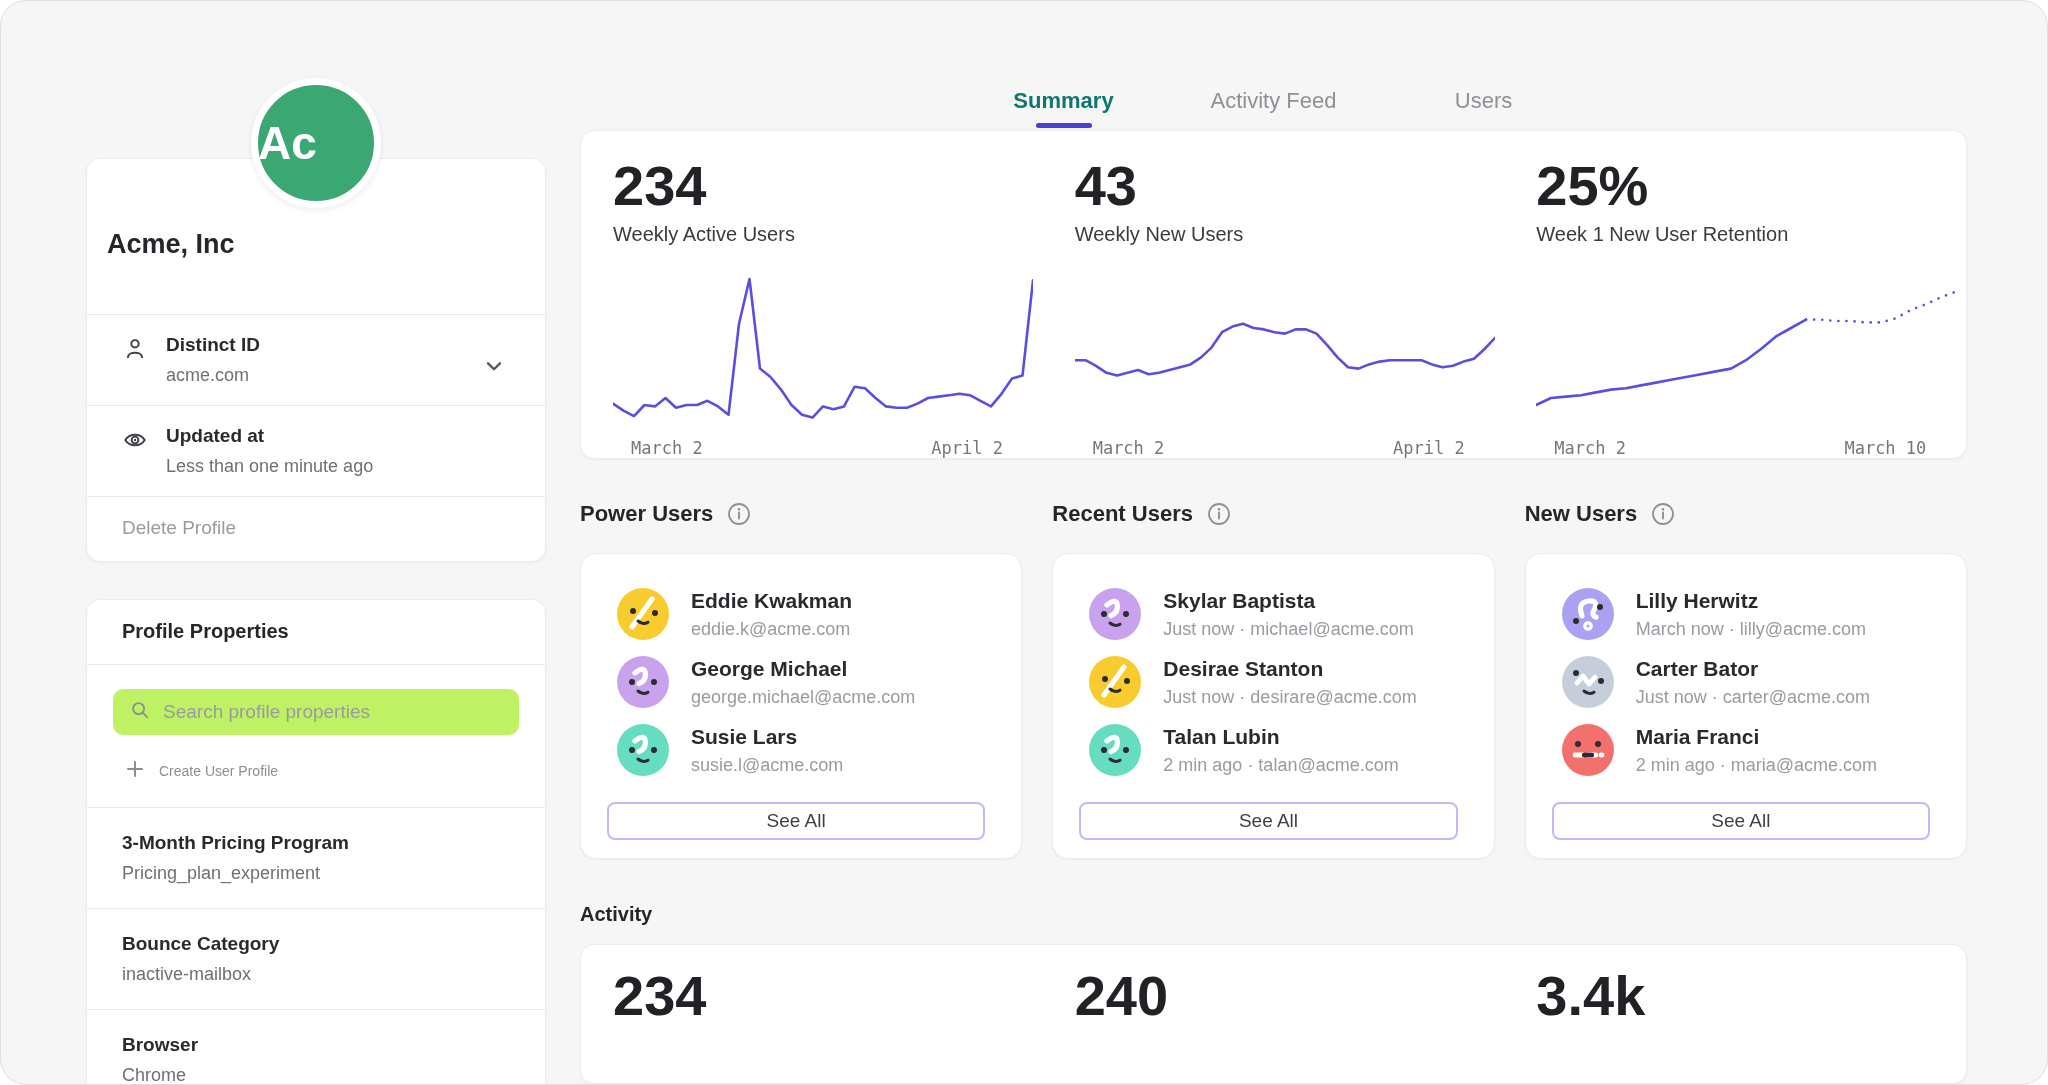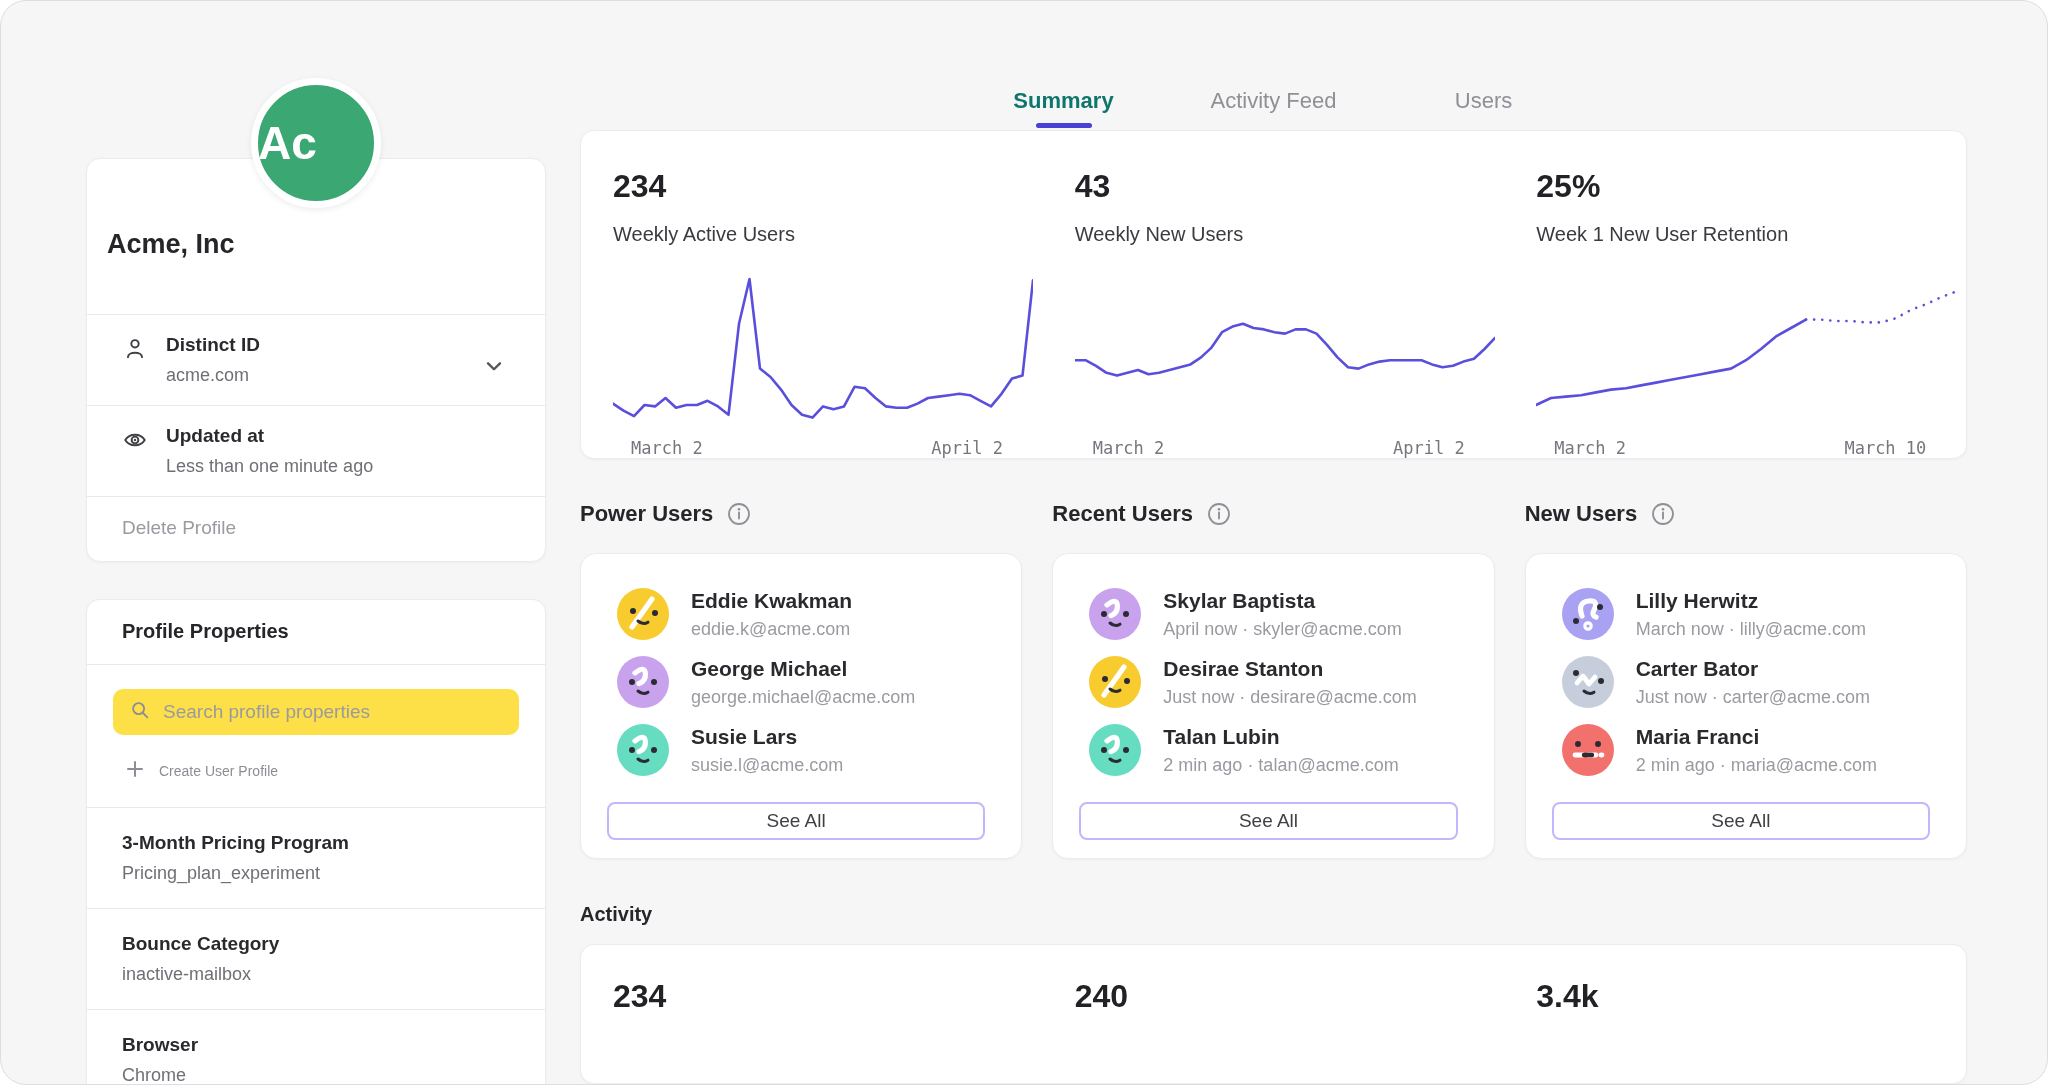"234" .stat-number { font-size: 32px -> 56px }
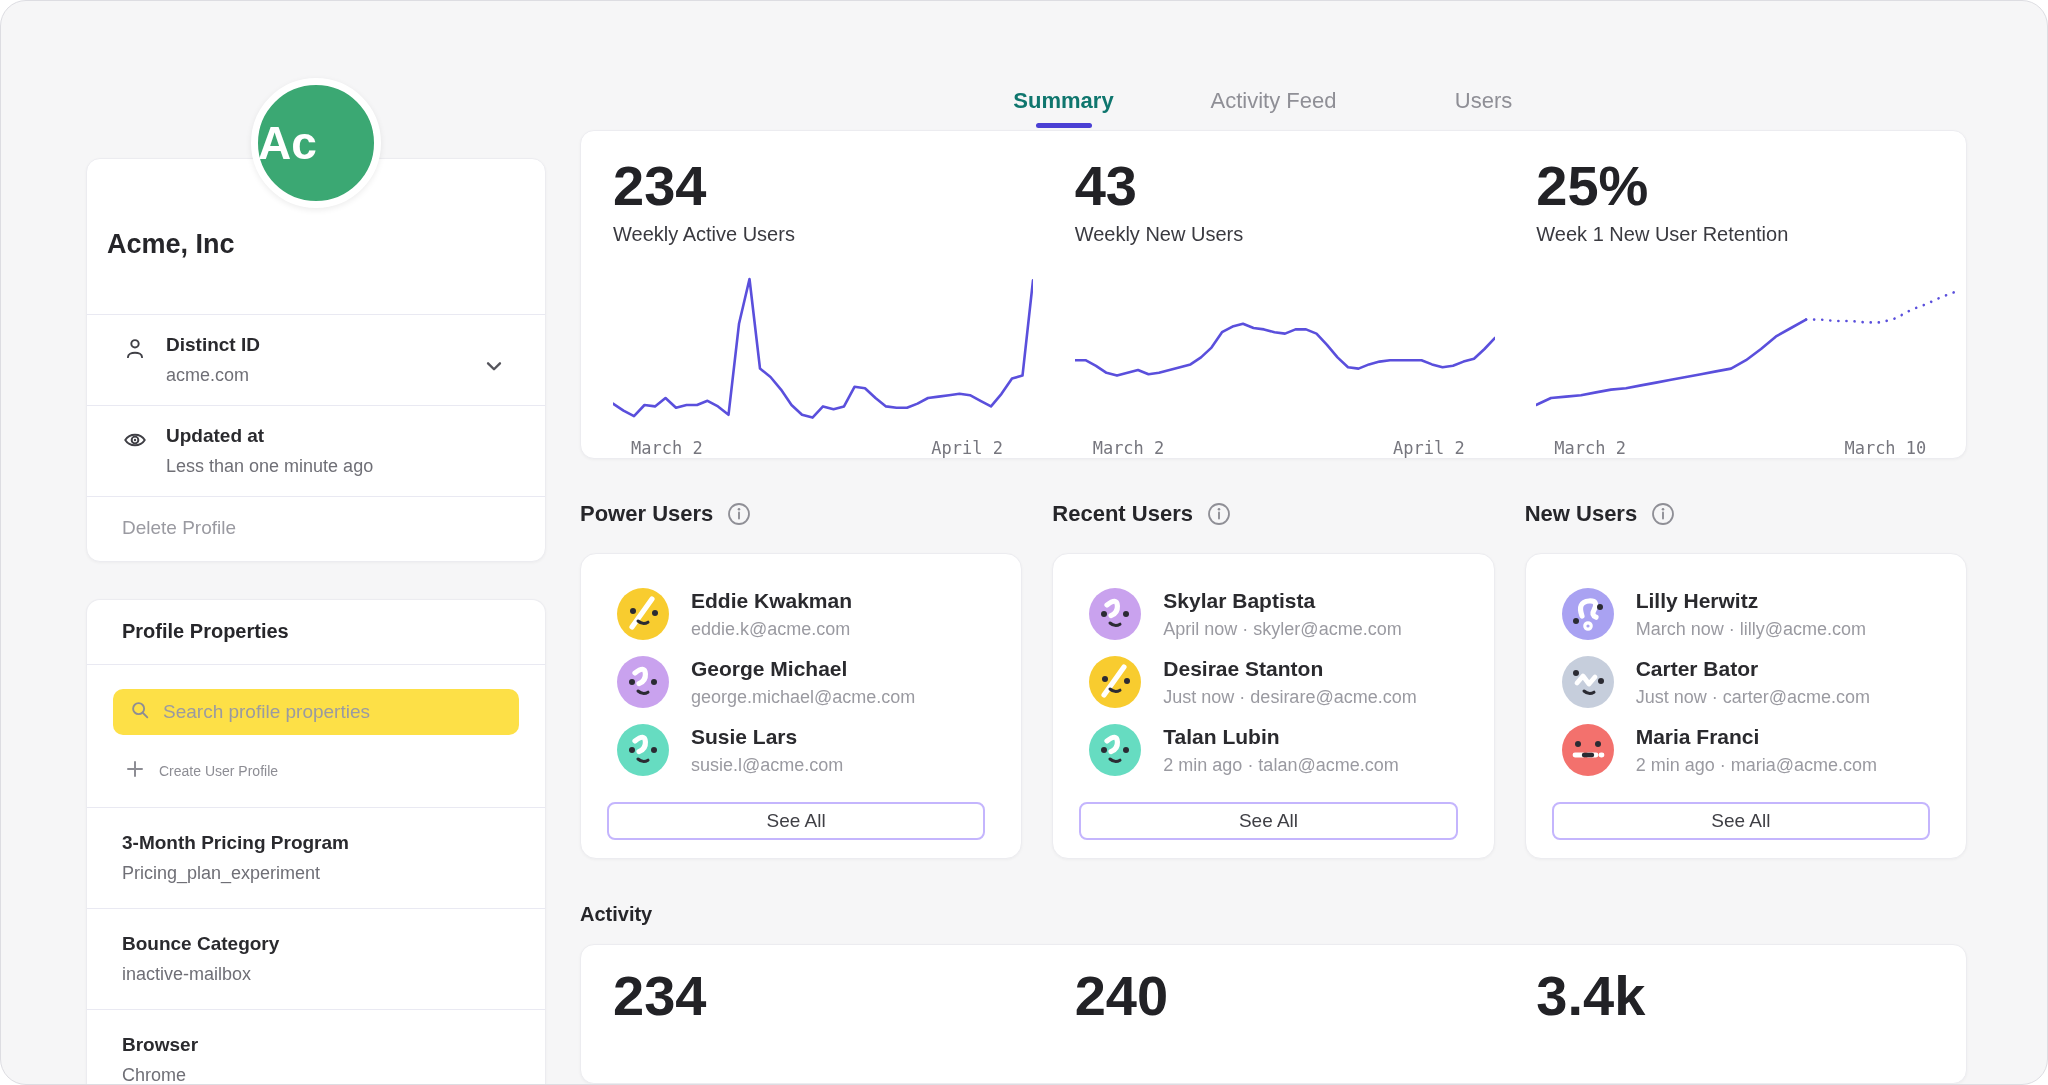"April now · skyler@acme.com" span.user-detail { text: April now · skyler@acme.com -> Just now · michael@acme.com }
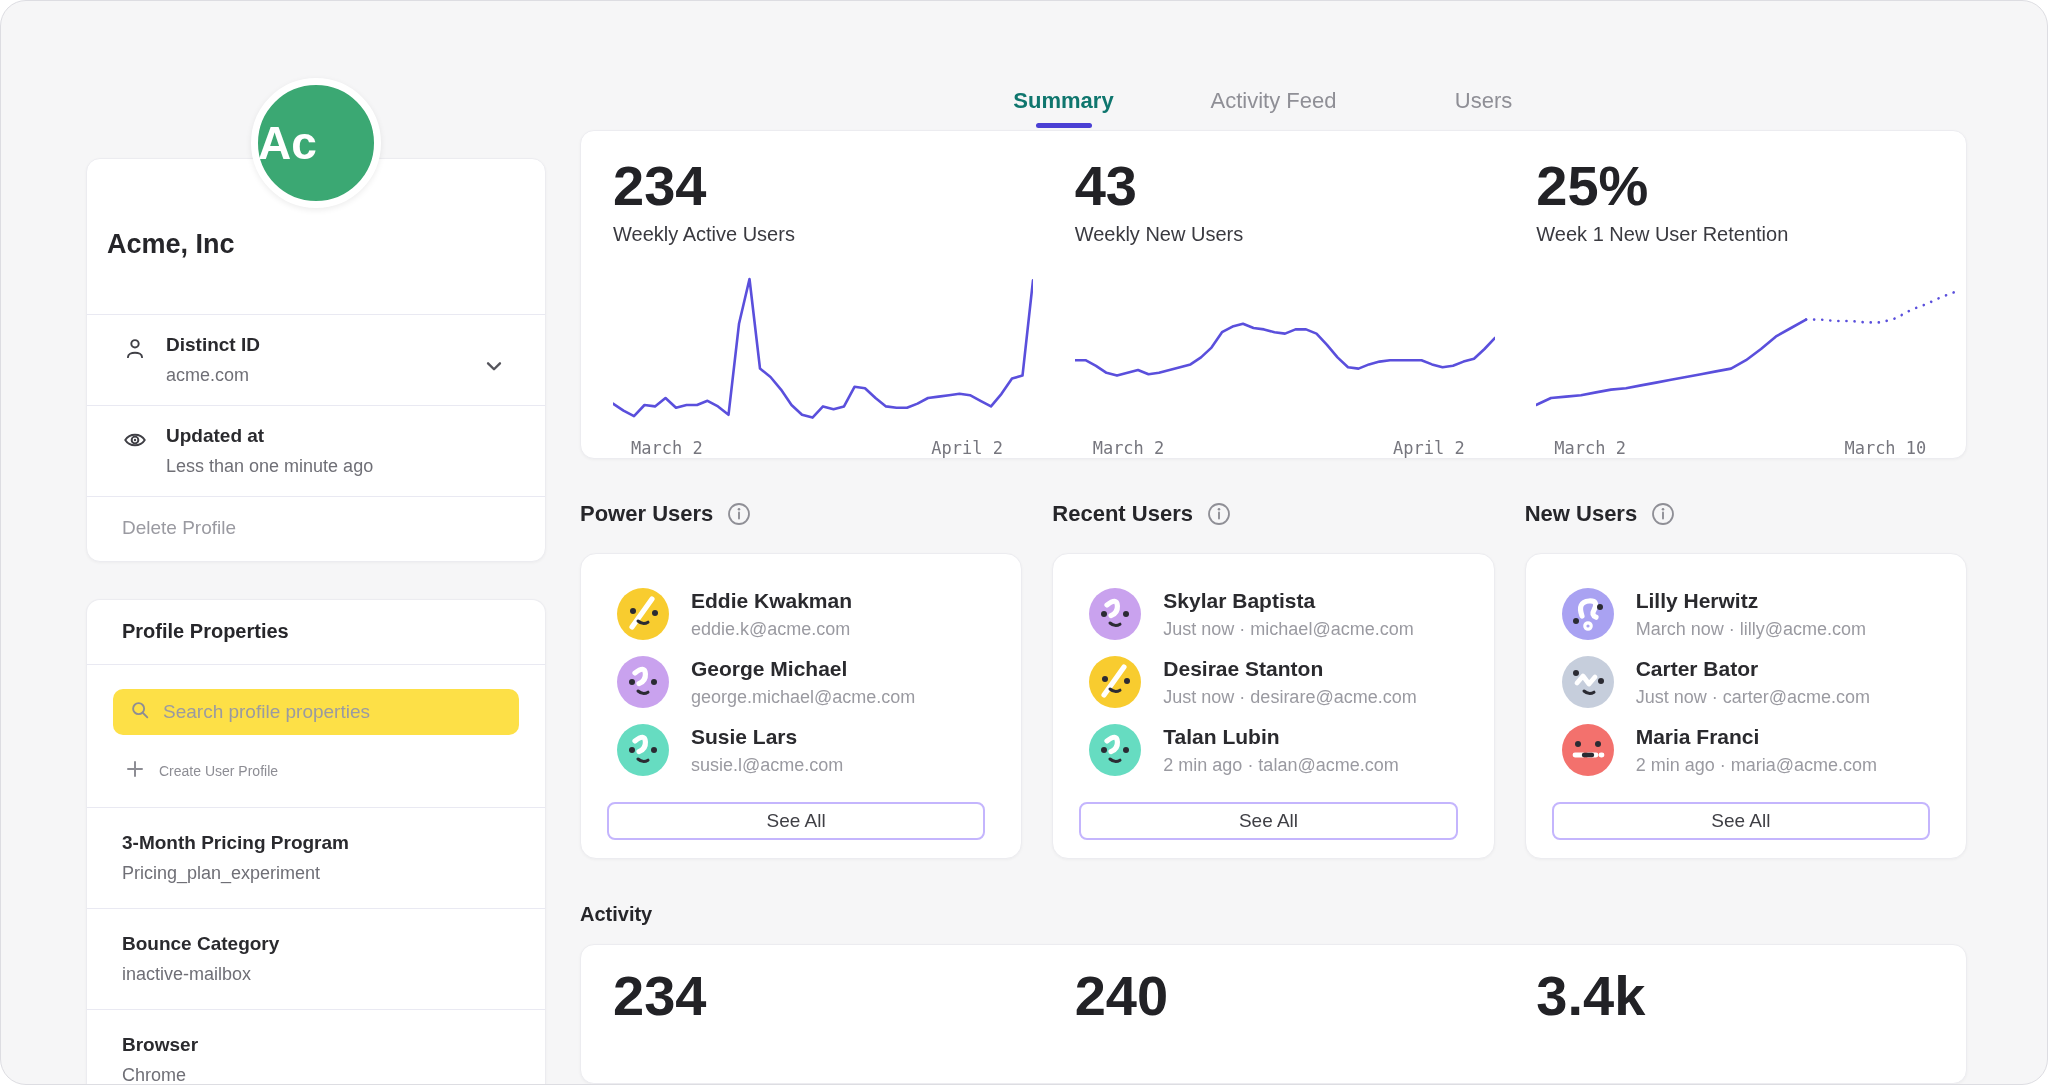"Search profile properties" .search-box { background: #fde047 -> #bef264 }
